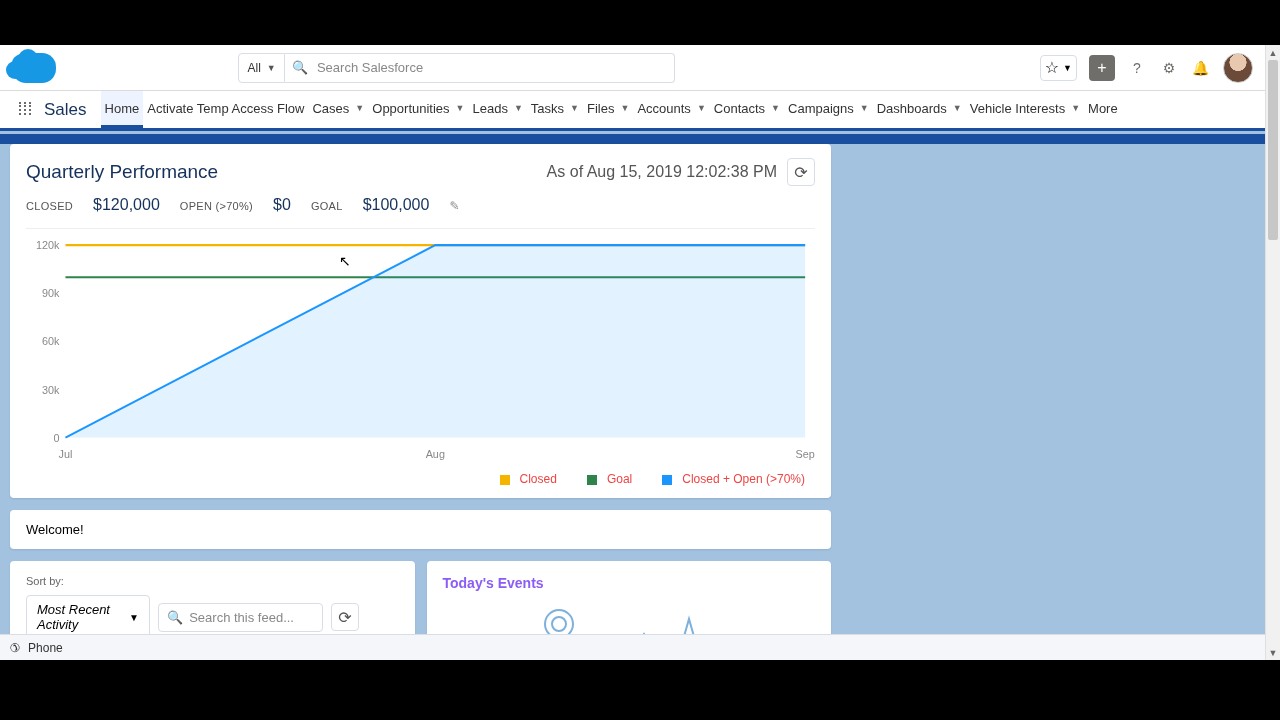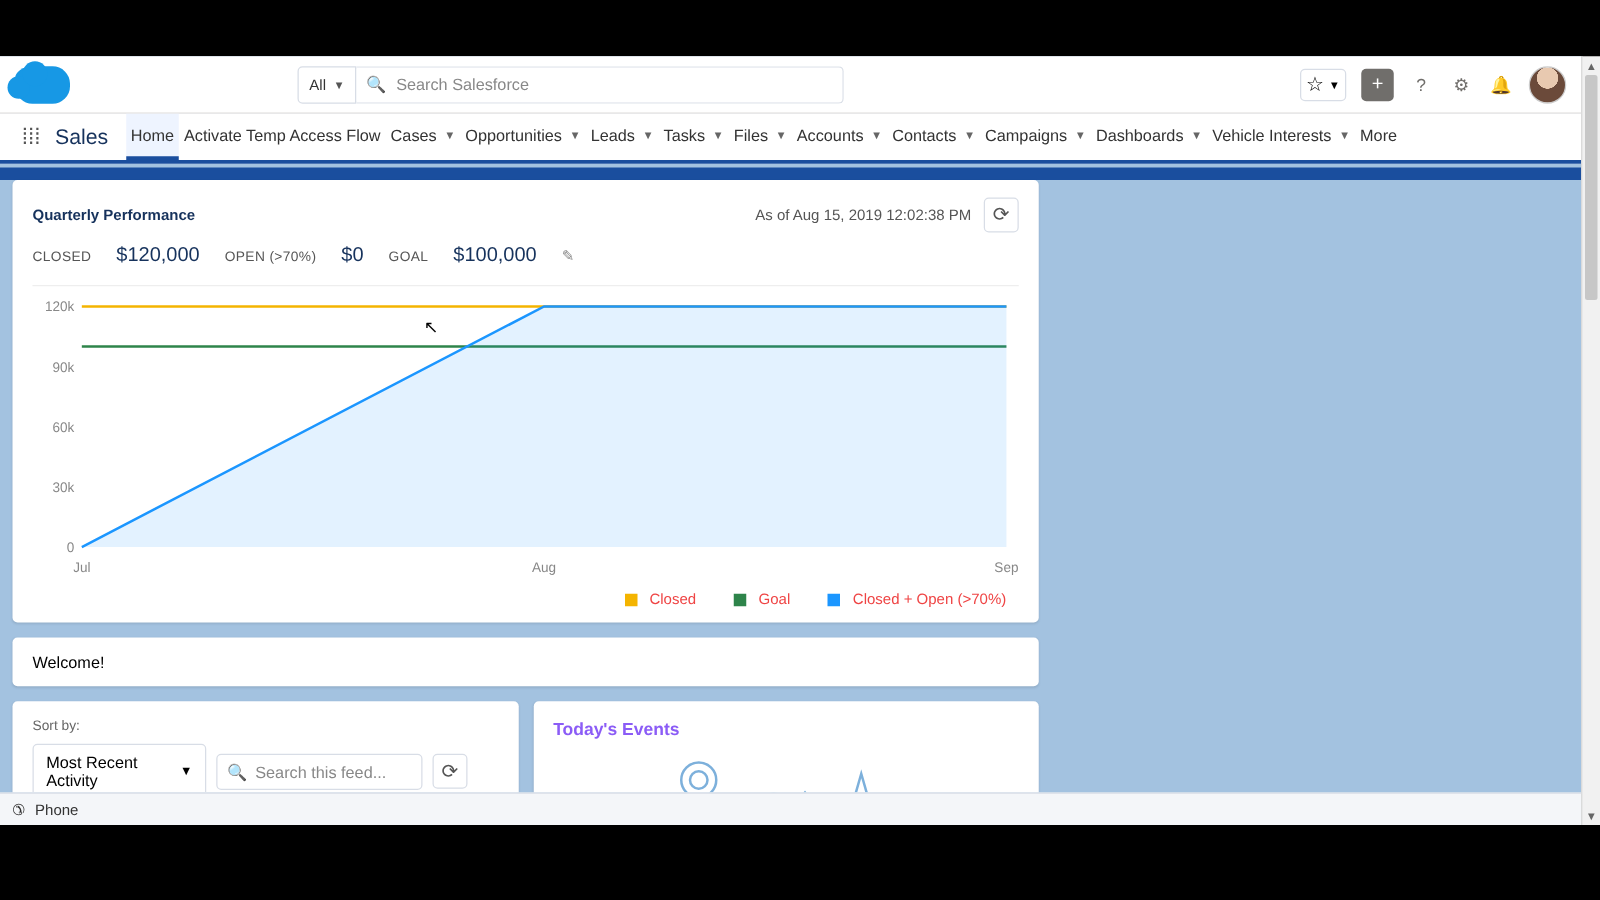"Quarterly Performance" .perf-title { font-size: 12px -> 19px; font-weight: 700 -> 400 }
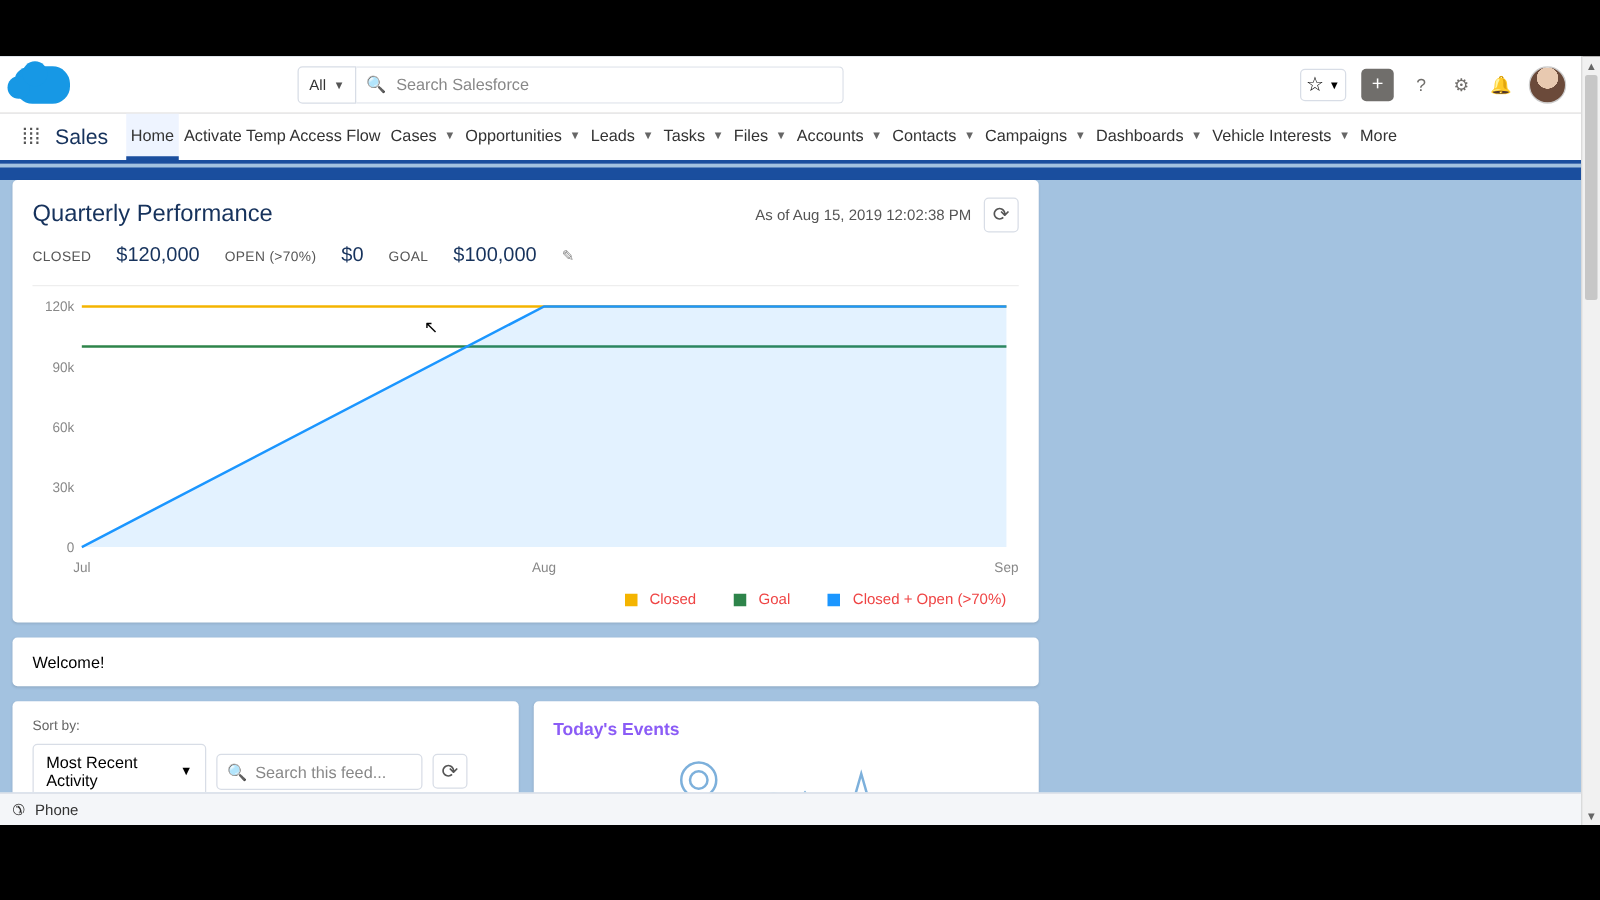"As of Aug 15, 2019" .asof { font-size: 12px -> 16px }
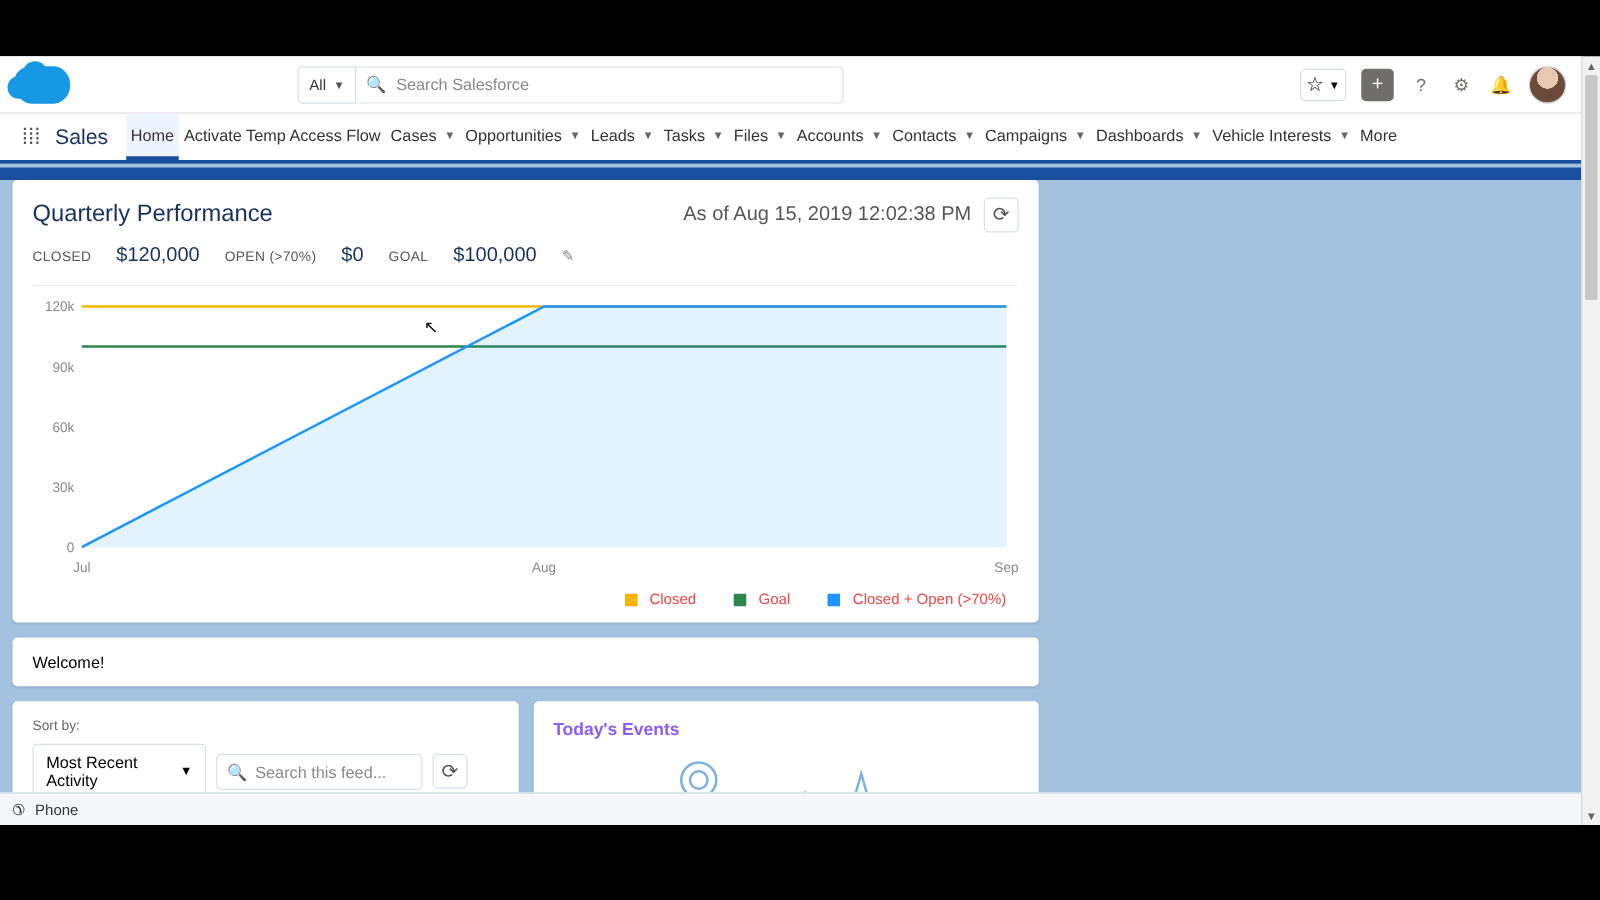"Most Recent Activity" .select { font-style: none -> italic; width: 139px -> 124px }
